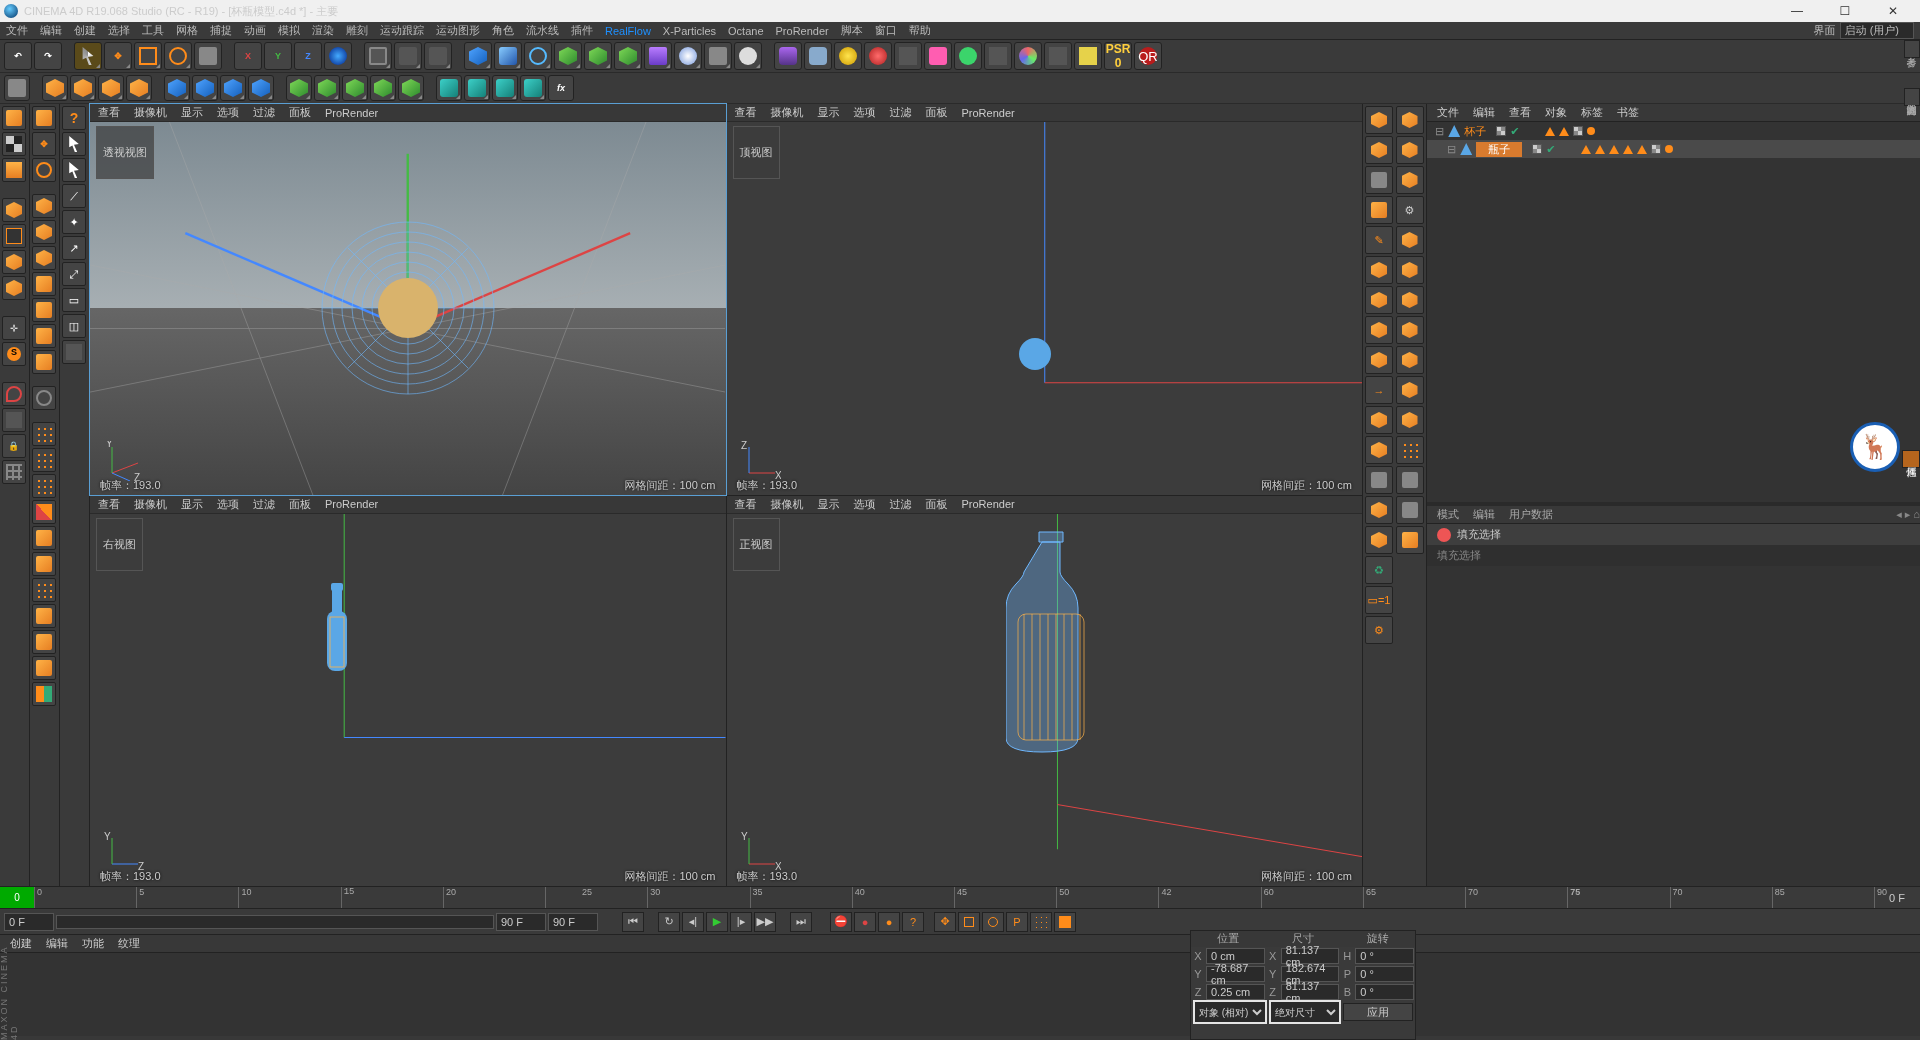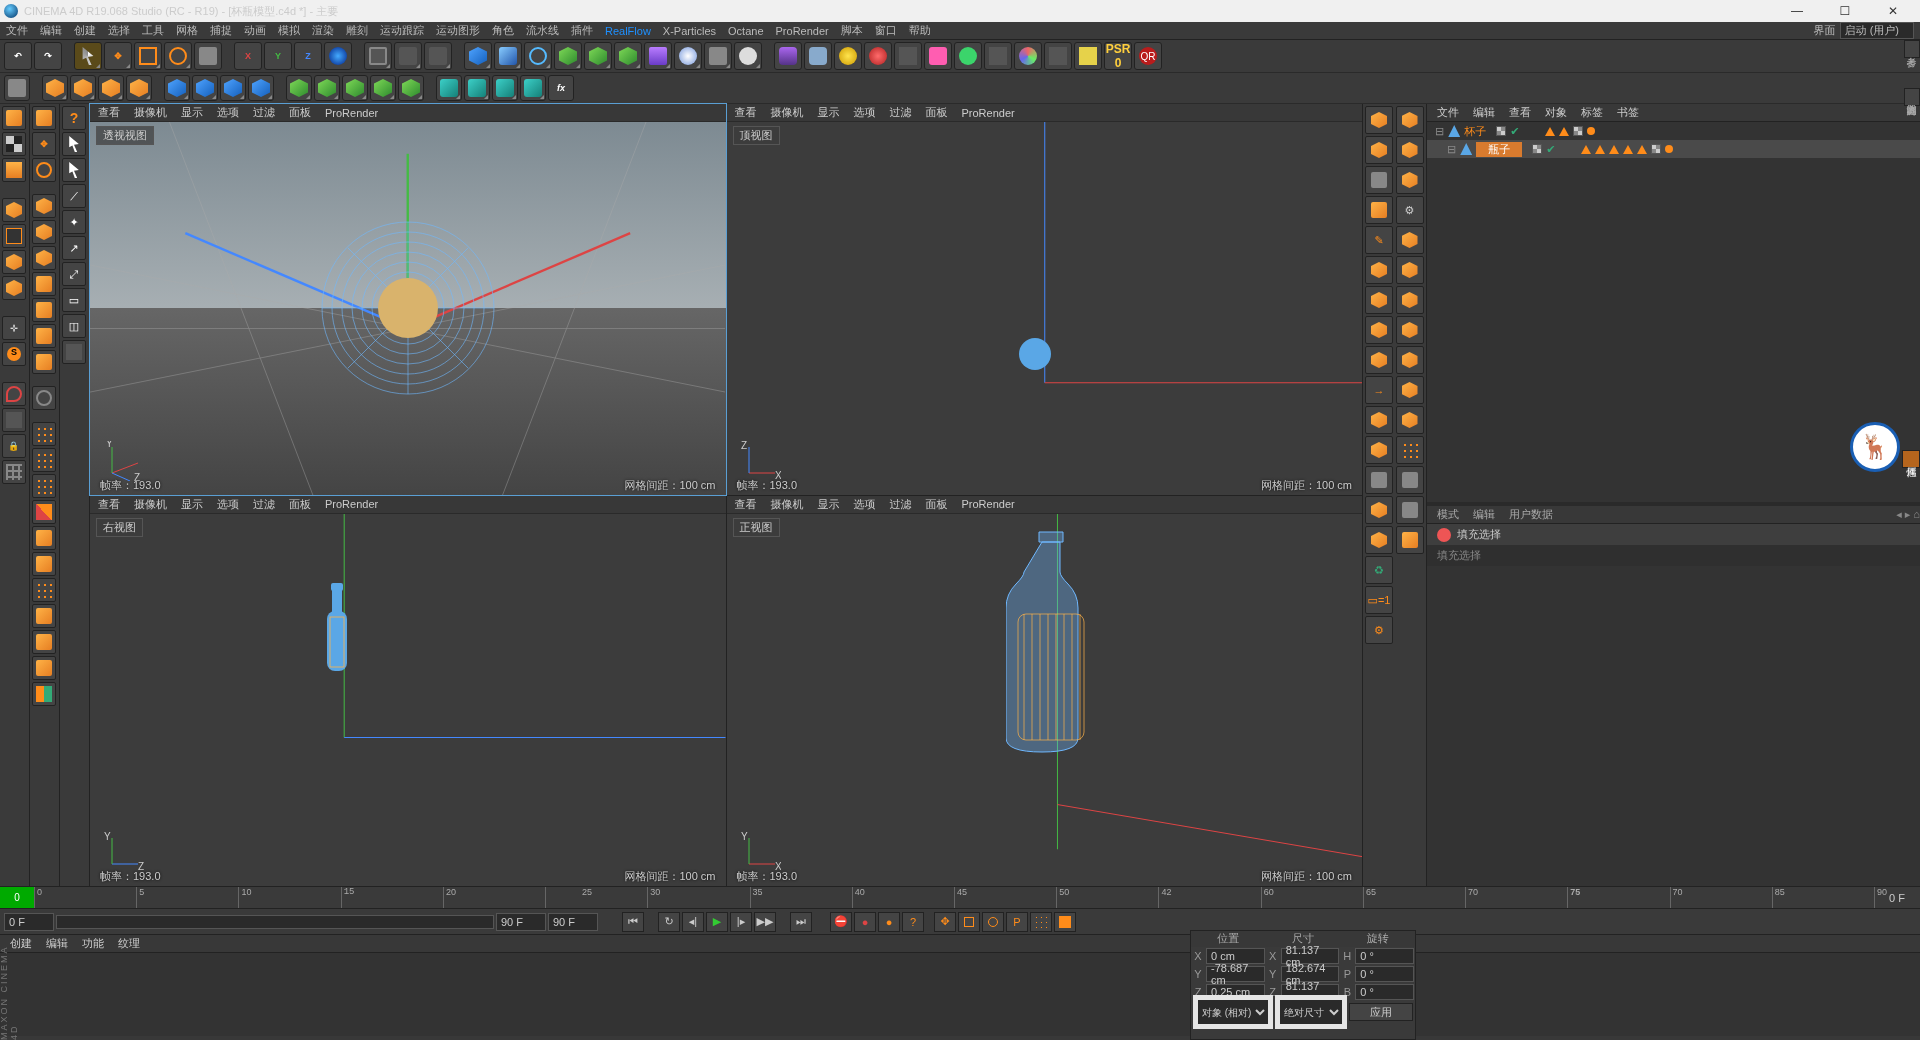"QR" span.ic { font-size: 10px -> 13px }
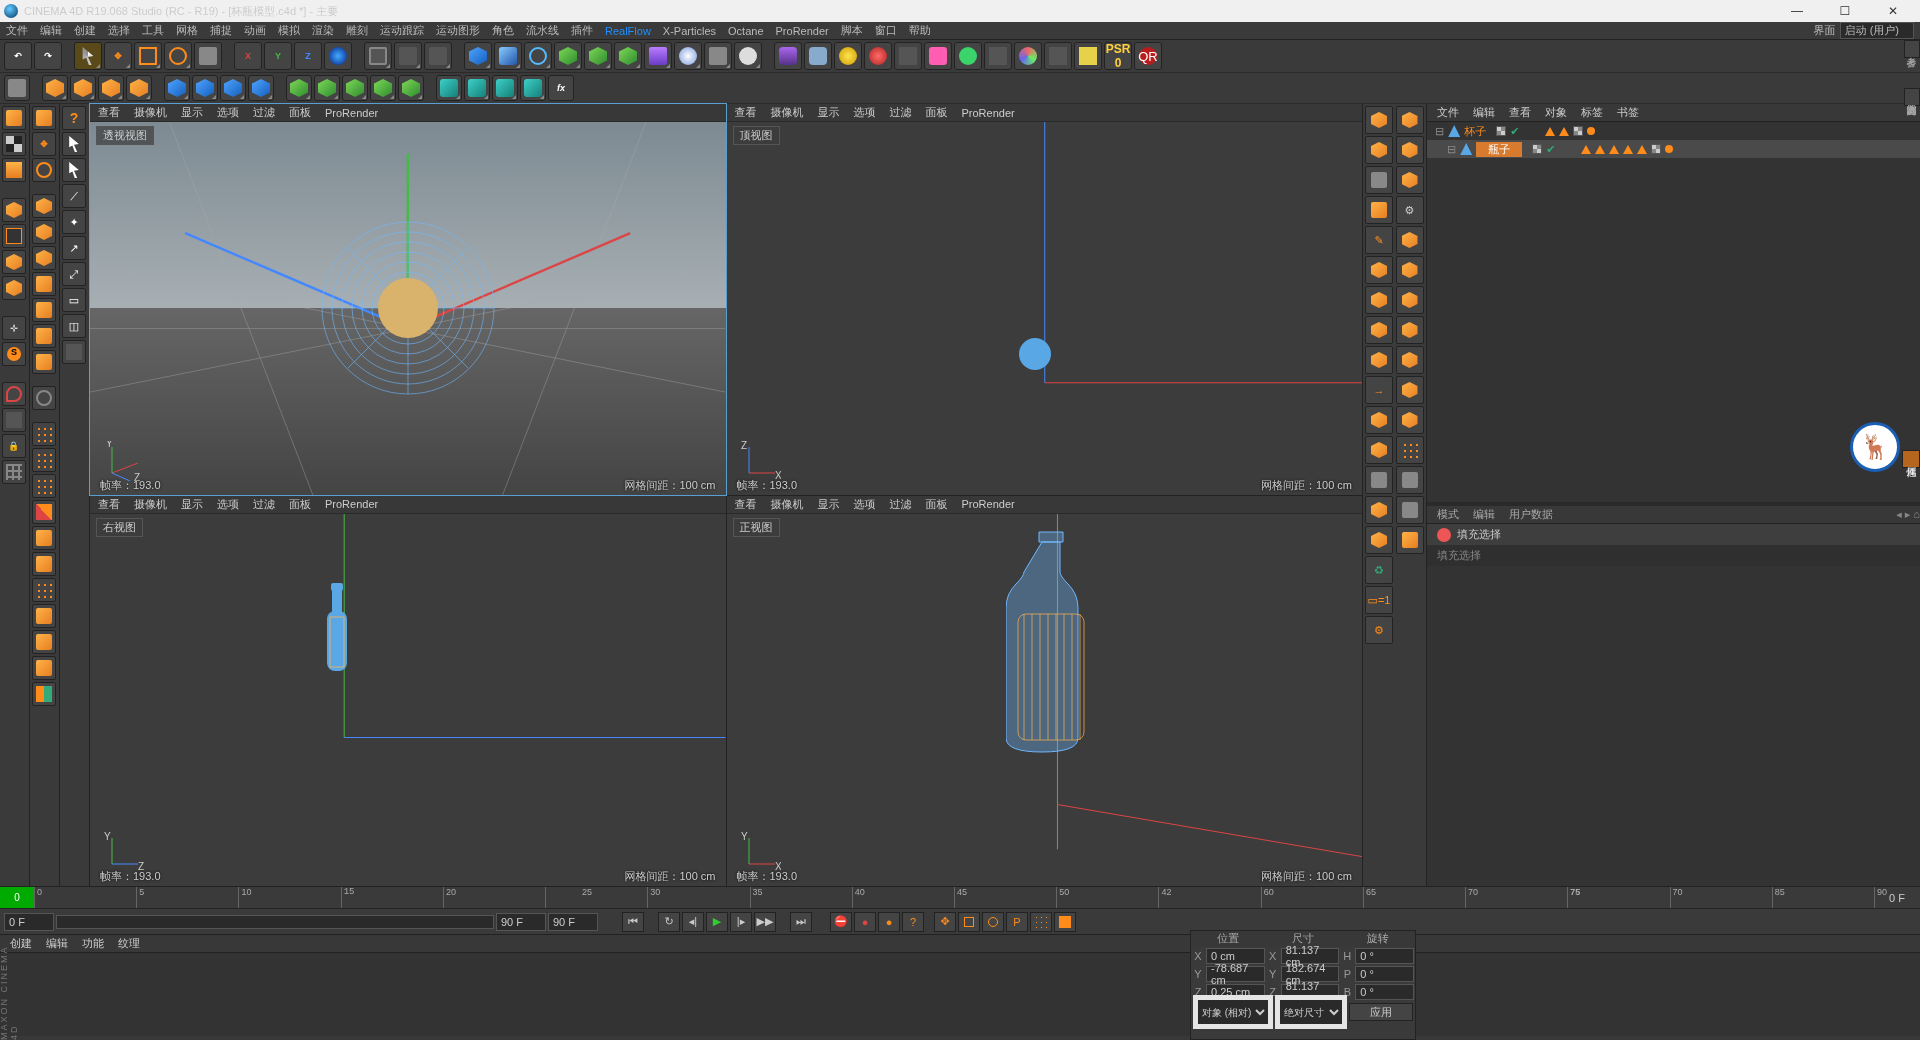"透视视图" .vplabel { padding: 1px 6px -> 18px 6px }
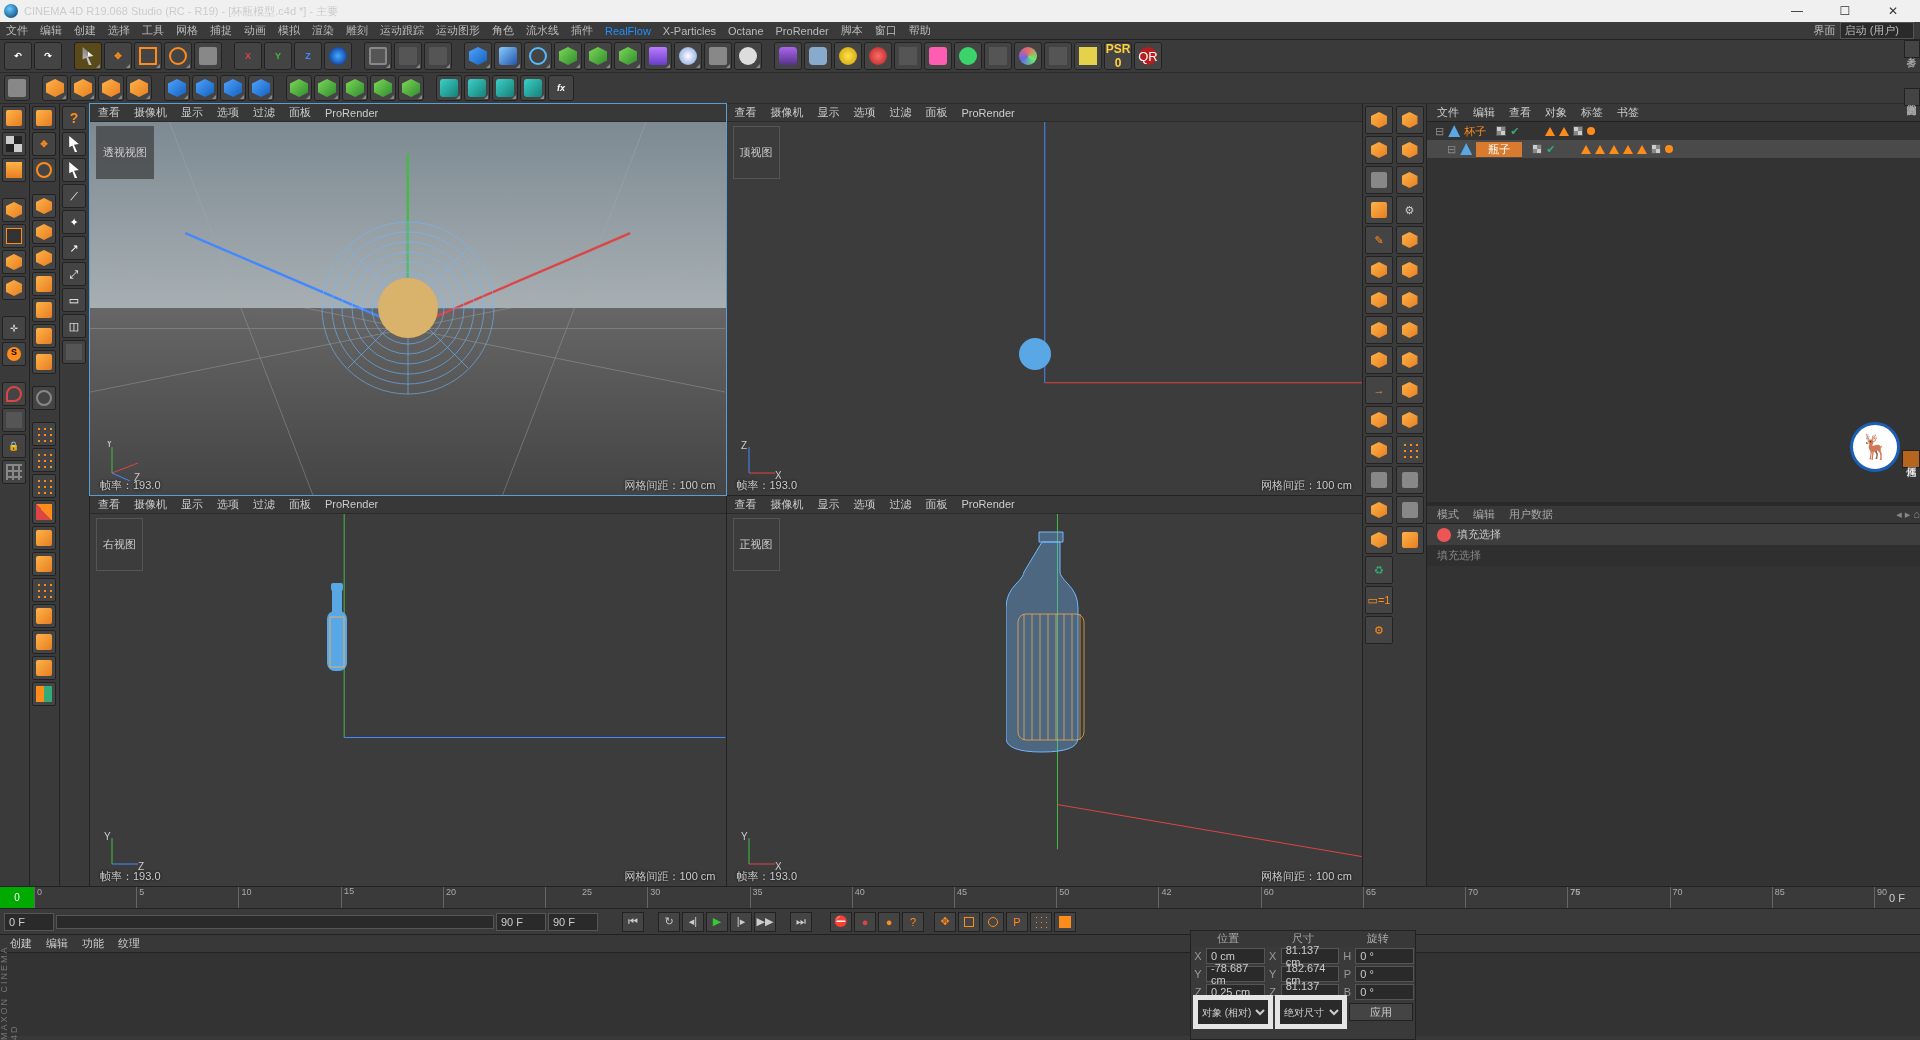"对象 (相对)" .coordpanel select { border: 5px solid #e5e5e5 -> 2px solid #e5e5e5; height: 34px -> 24px }
